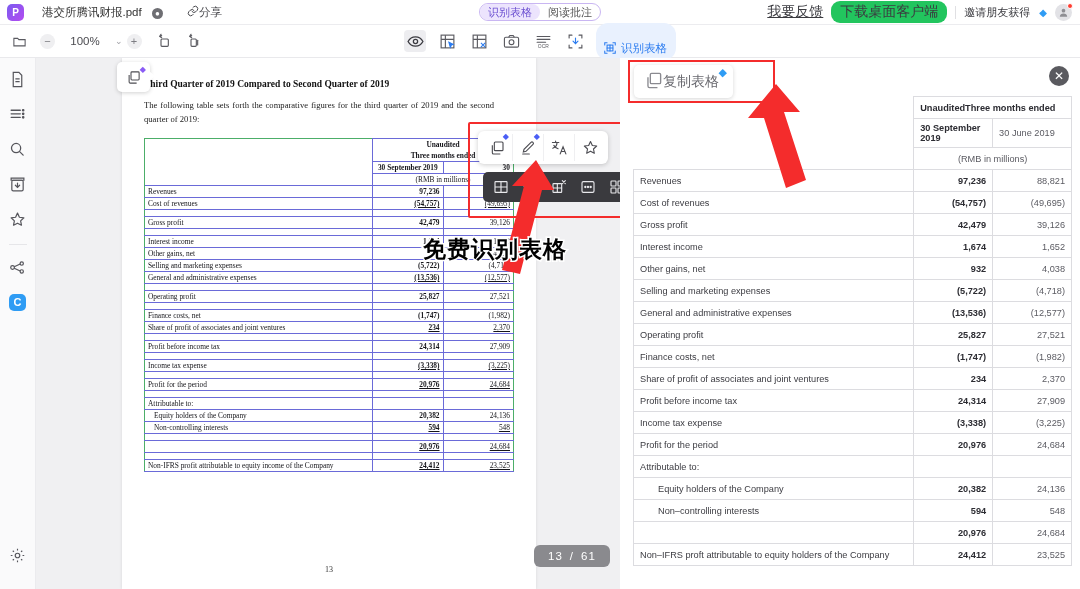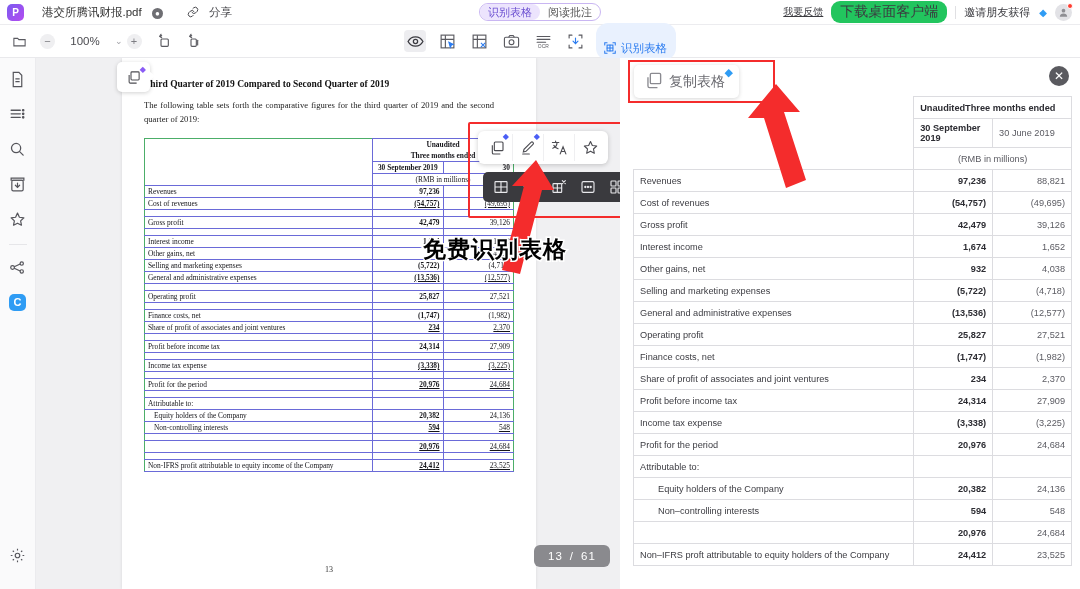"分享" .share-btn { align-items: flex-end -> center; gap: 10px -> 0 }
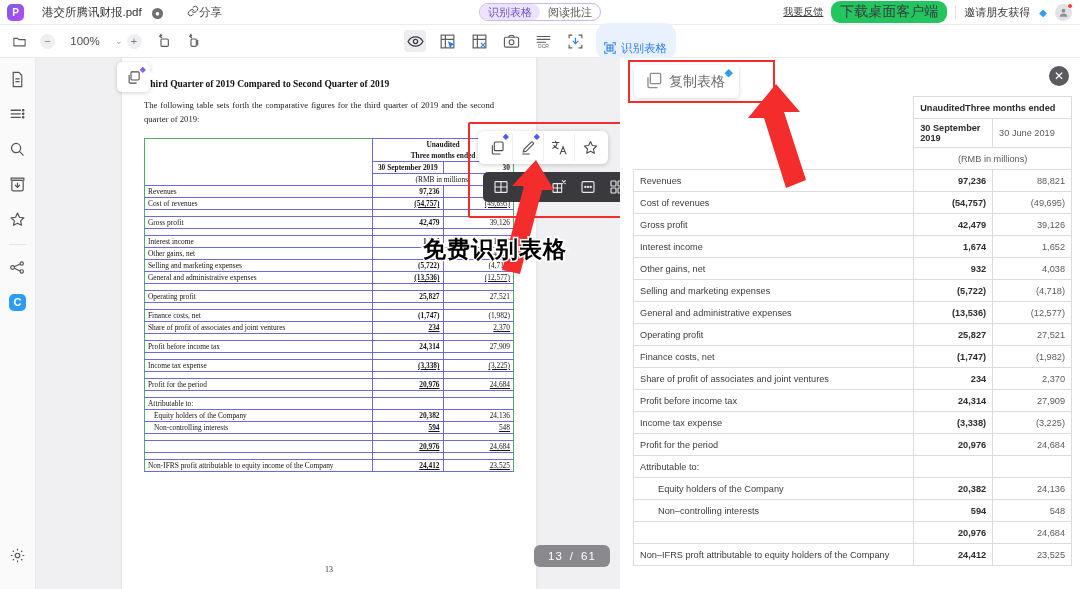"我要反馈" .tr-link { font-size: 10px -> 14px }
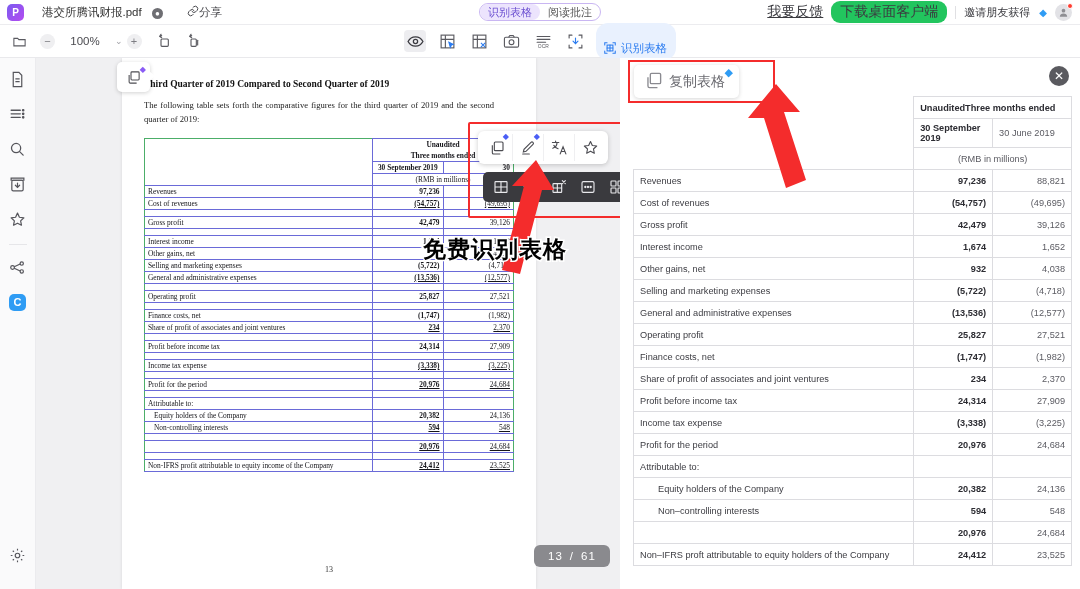"复制表格" .copy-table-btn { gap: 6px -> none }
